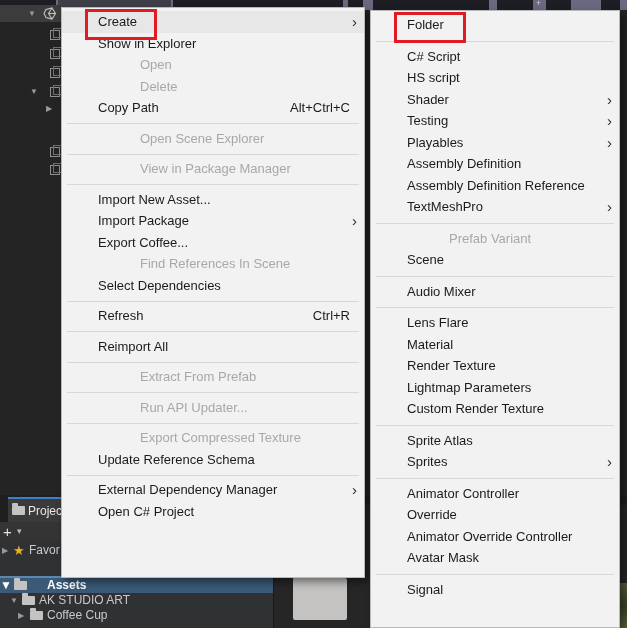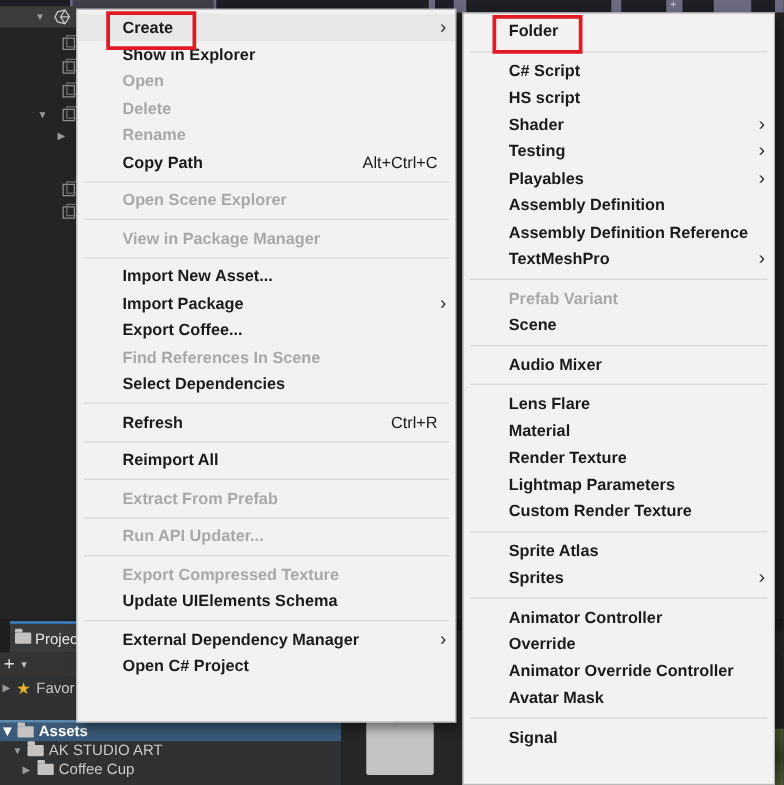"Create" .mi .lbl { font-weight: bold -> none }
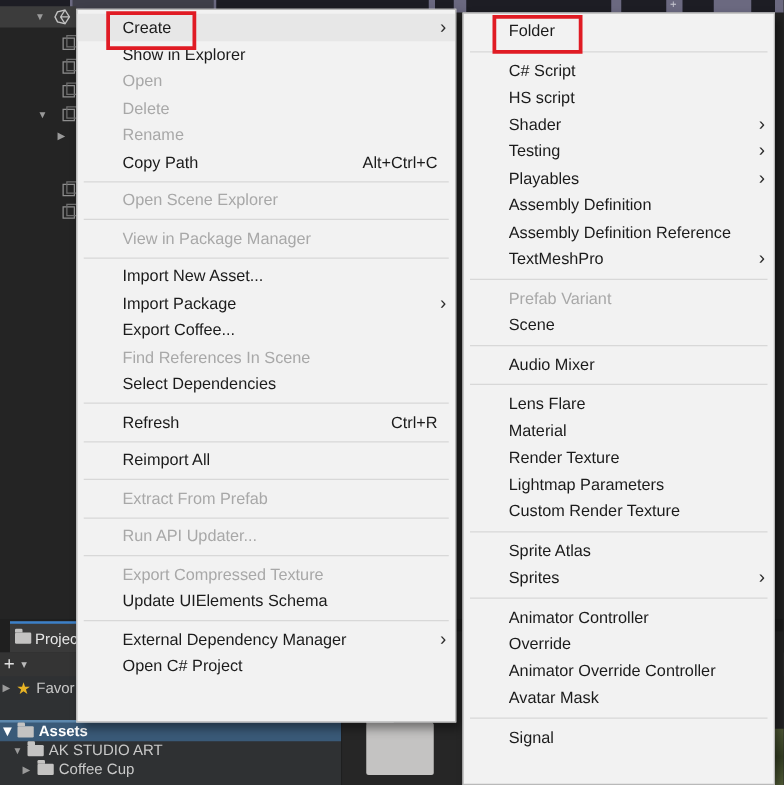"Open" .mi.dis { margin-left: none -> 42px }
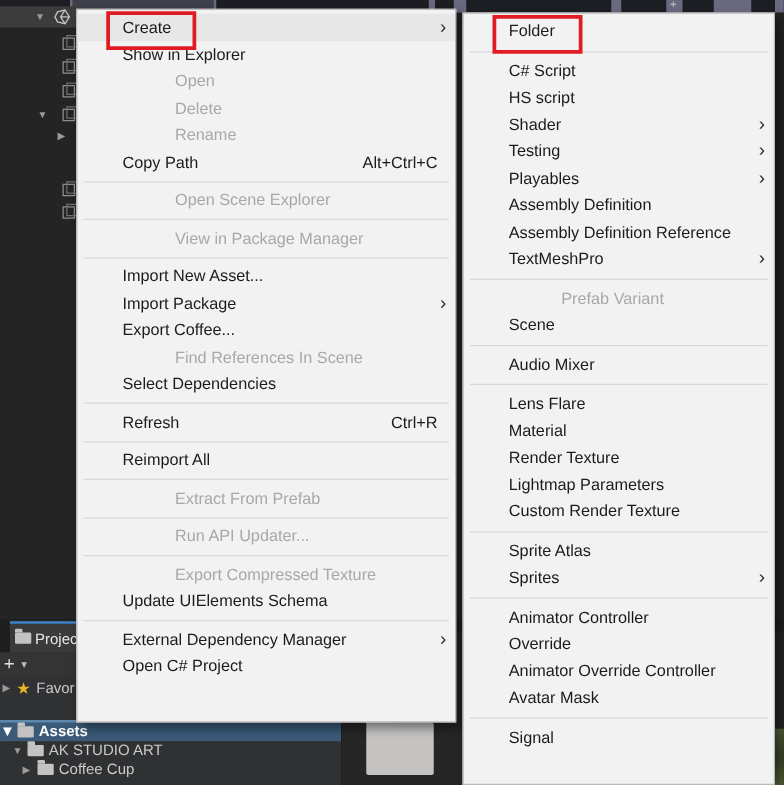"Rename" div.mi { html: <div> <span>Rename</span> </div> -> none }
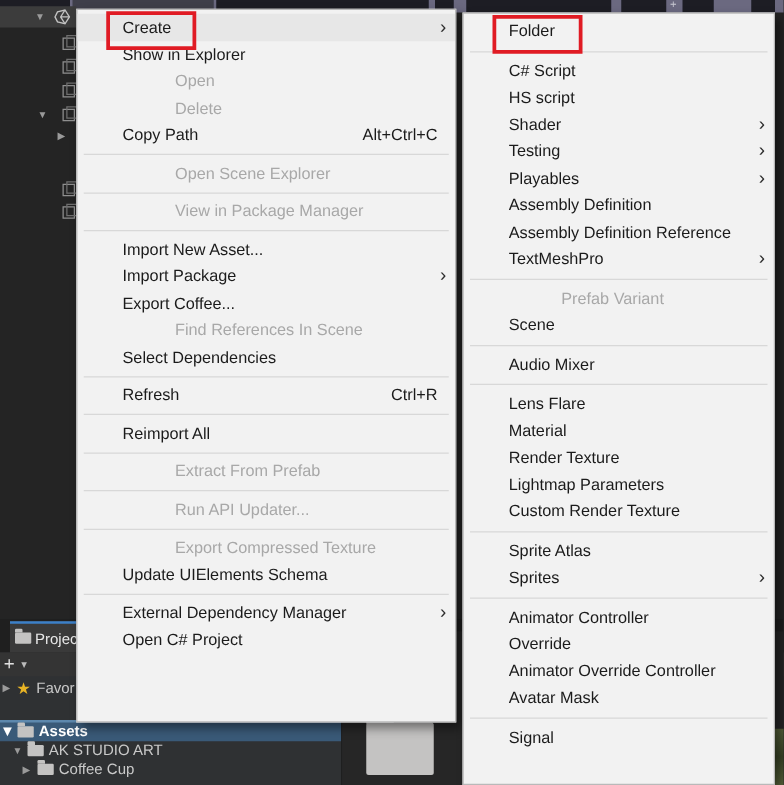"Update UIElements Schema" span.lbl { text: UIElements -> Reference }
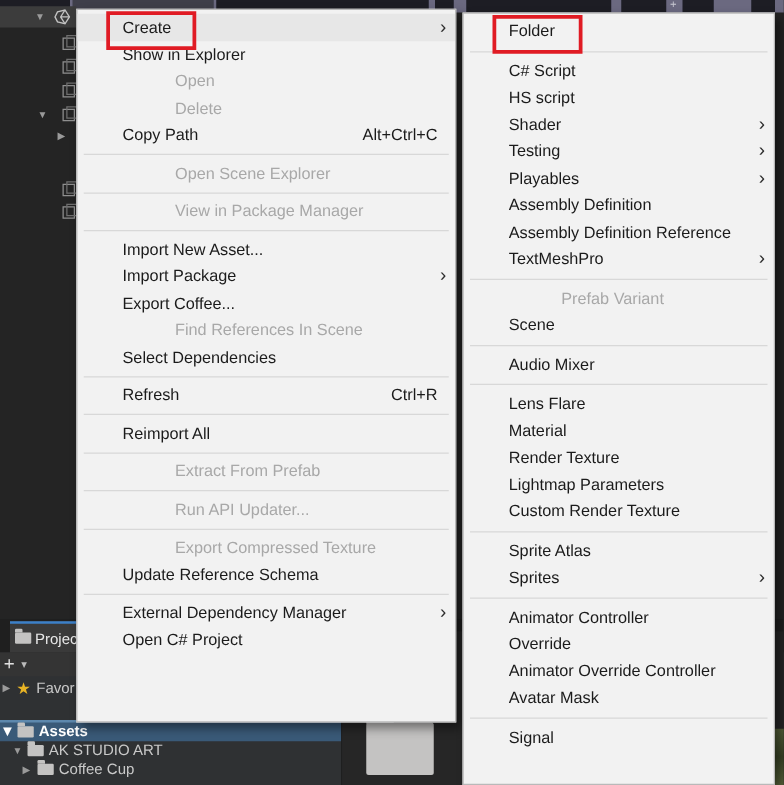"Assets" span { left: 31px -> 47px }
